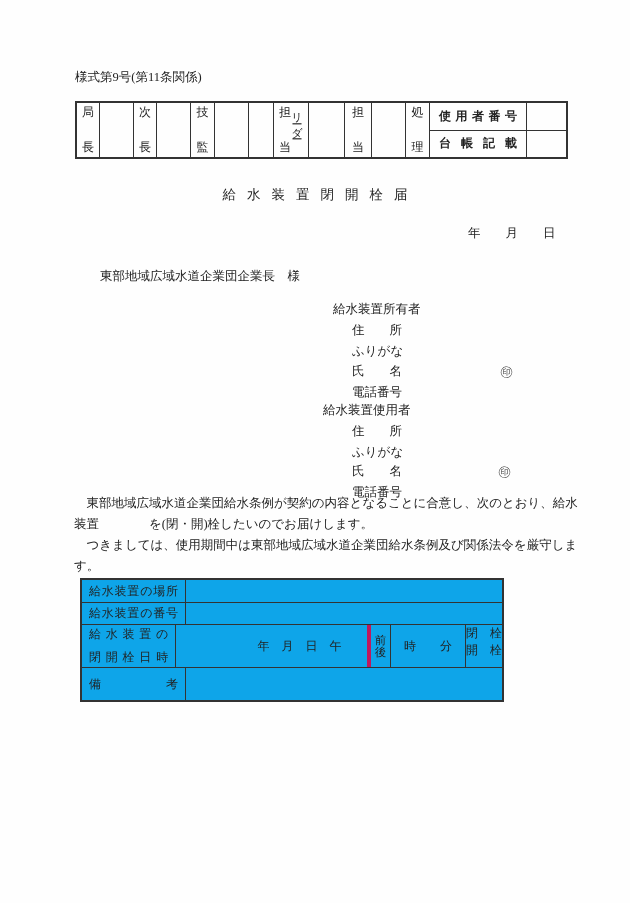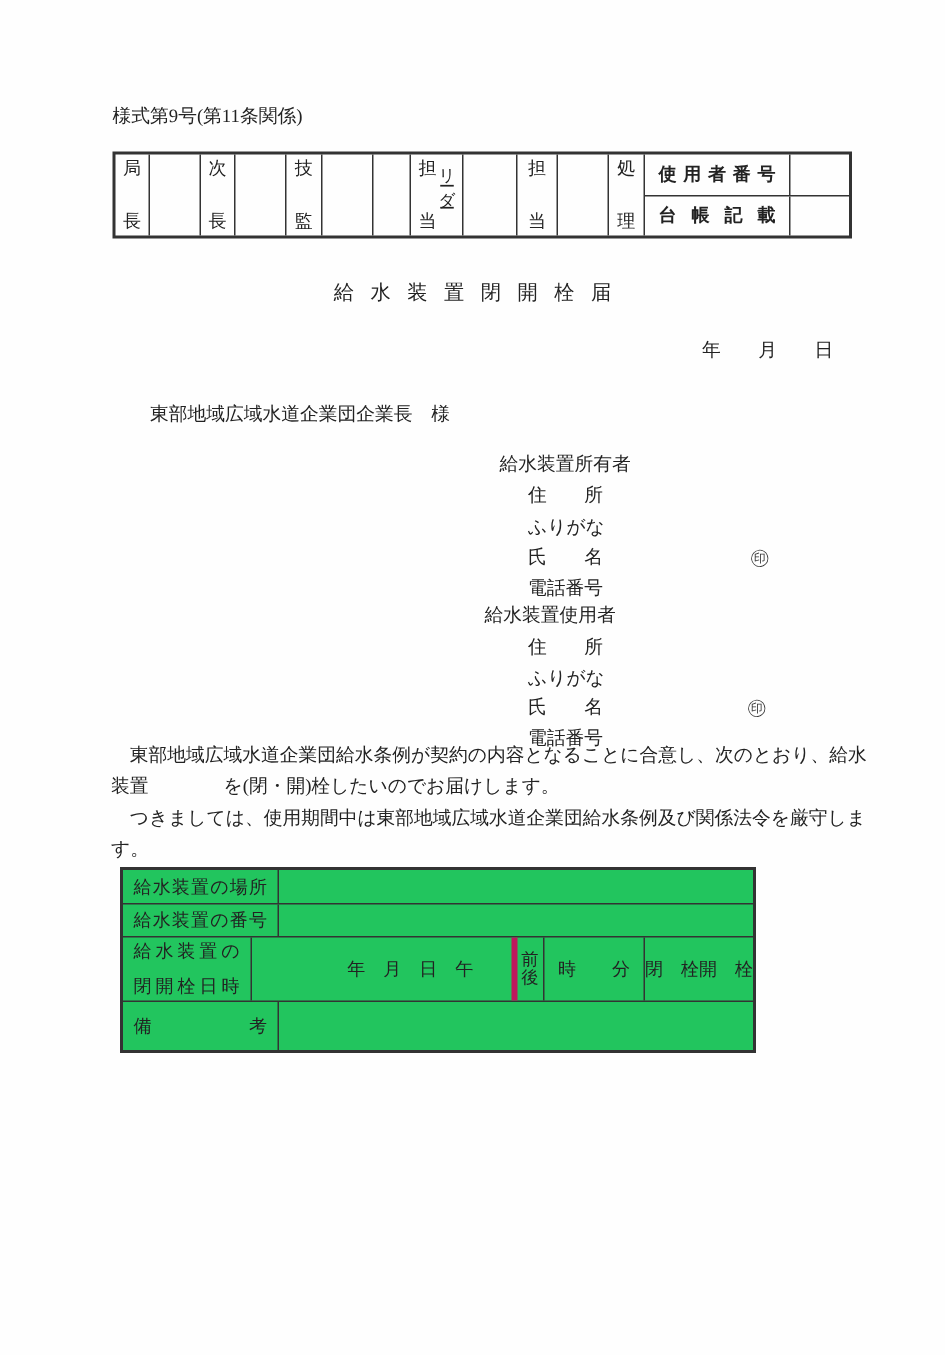"給水装置の場所" .detail { background: #22c55e -> #0ea5e9 }
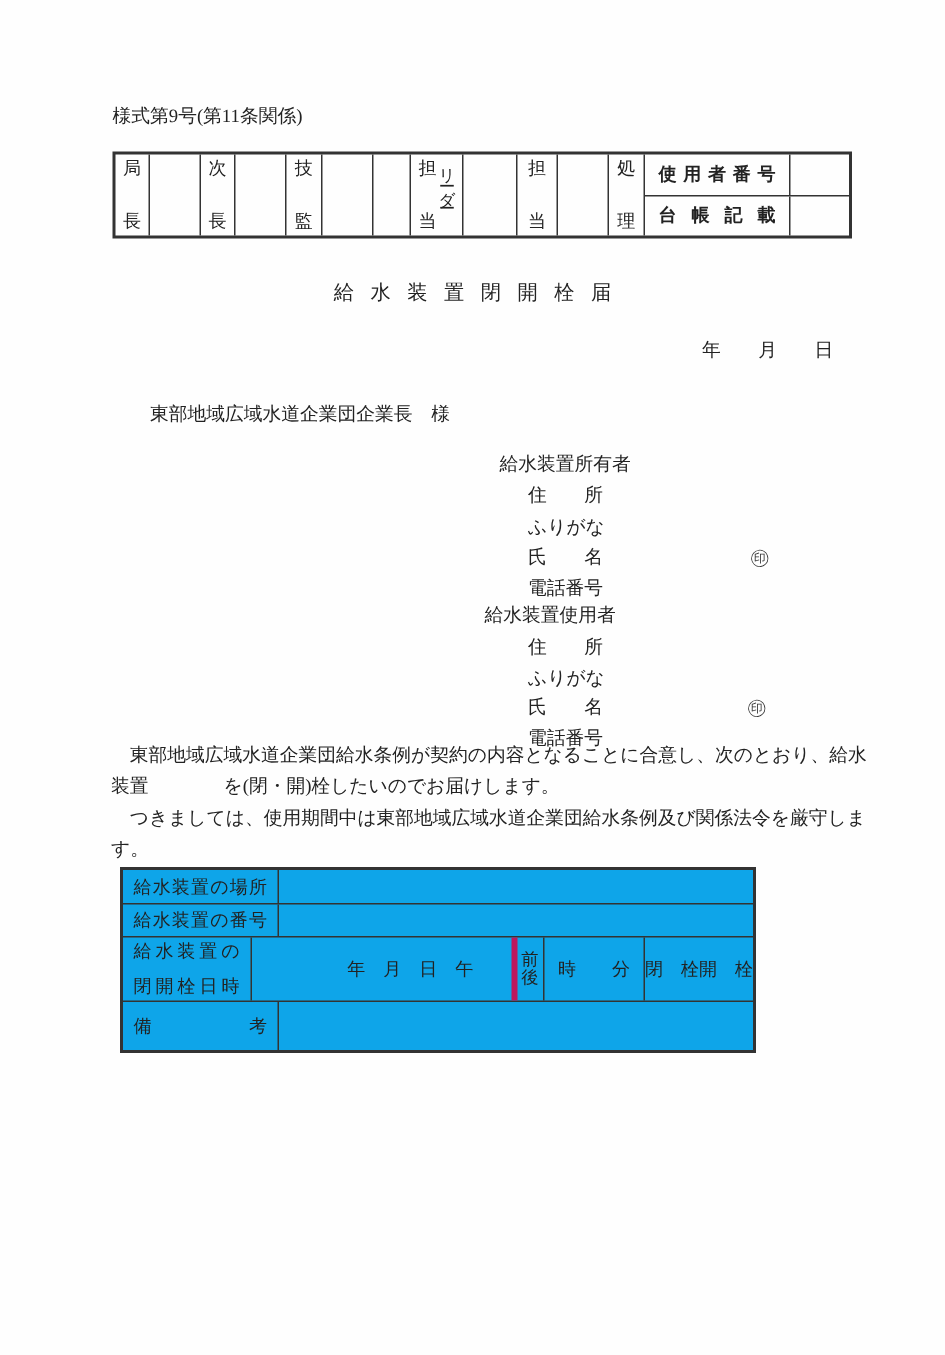"閉 栓" .dt-oc { flex-direction: none -> column }
